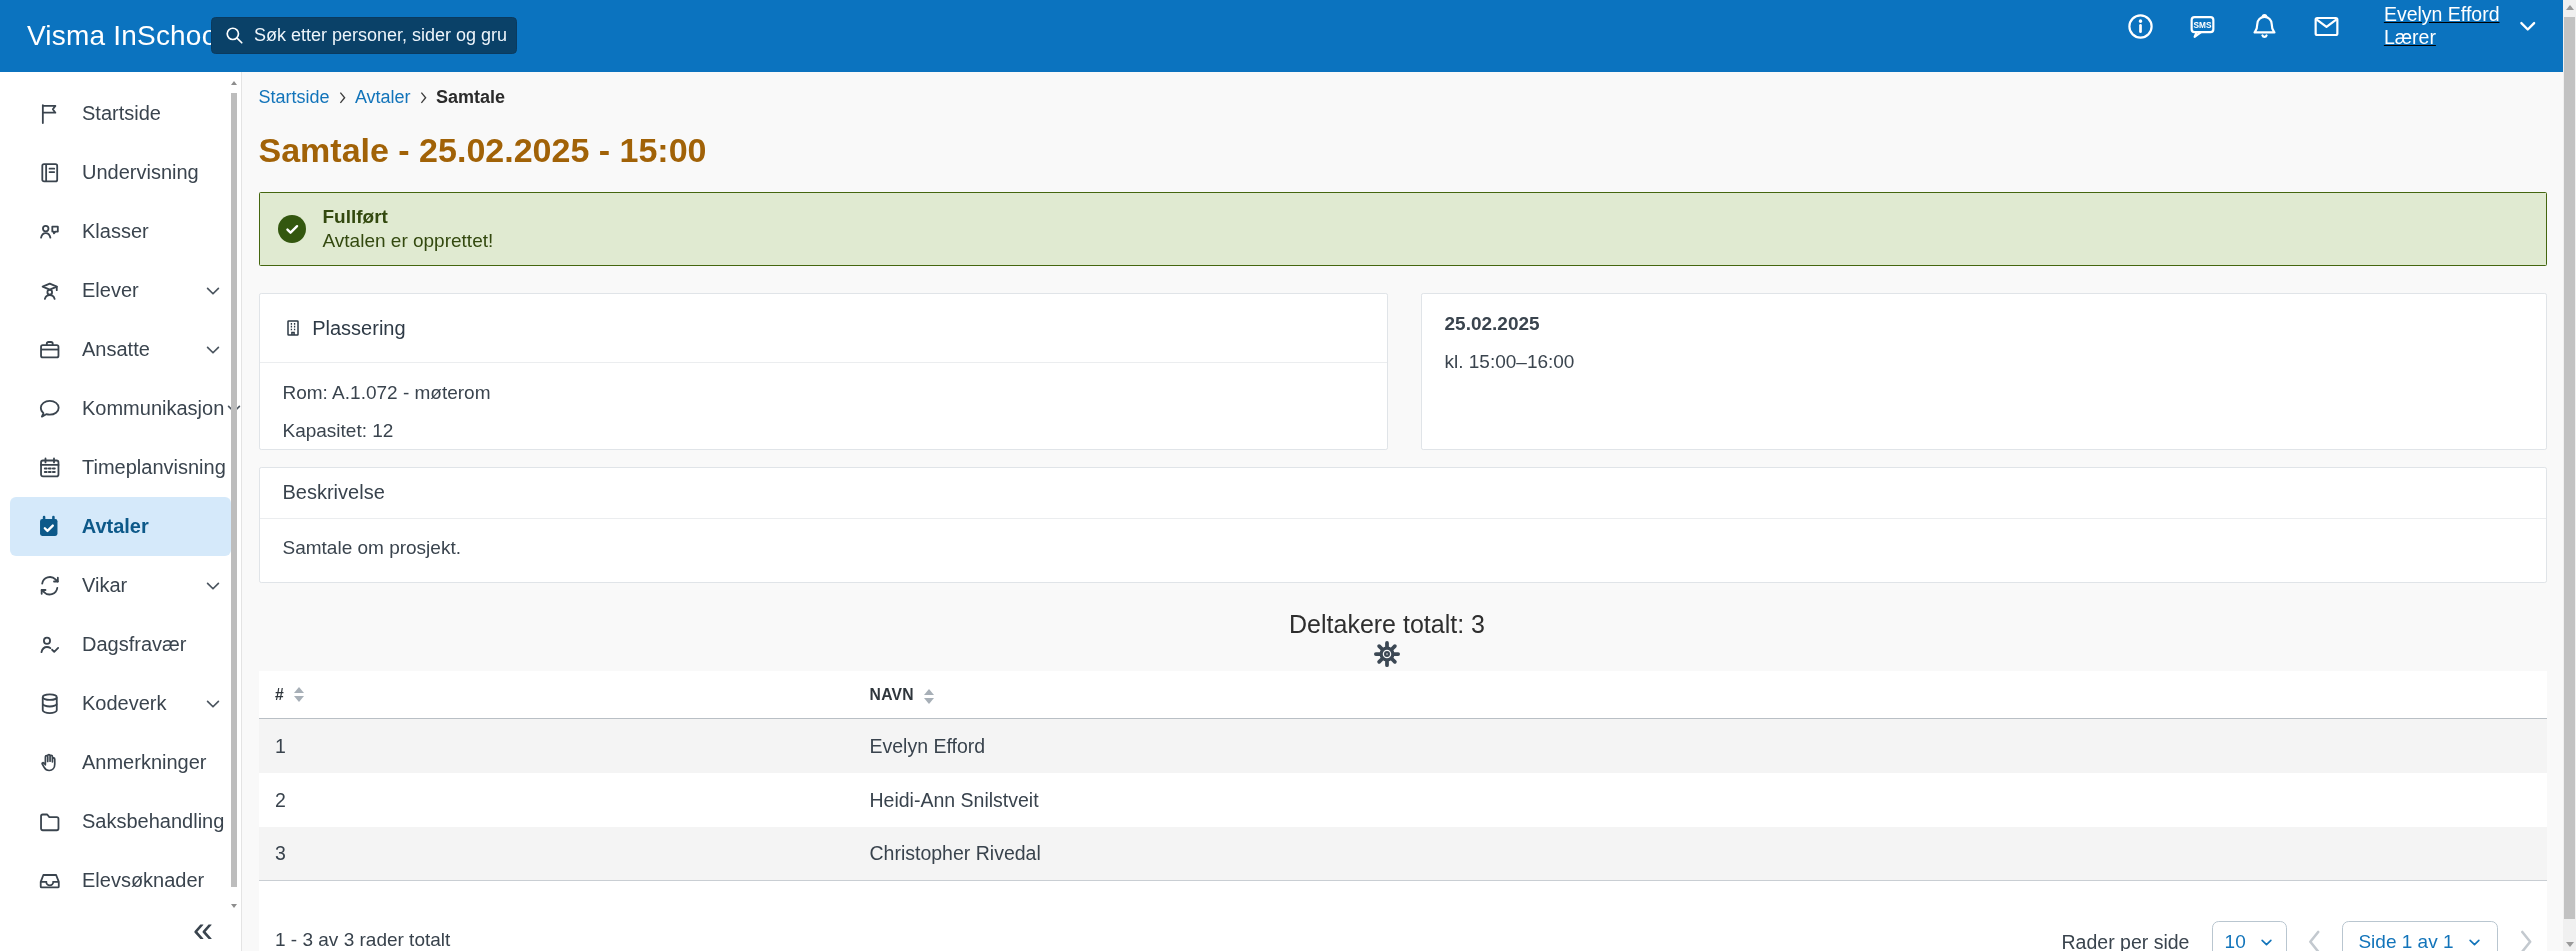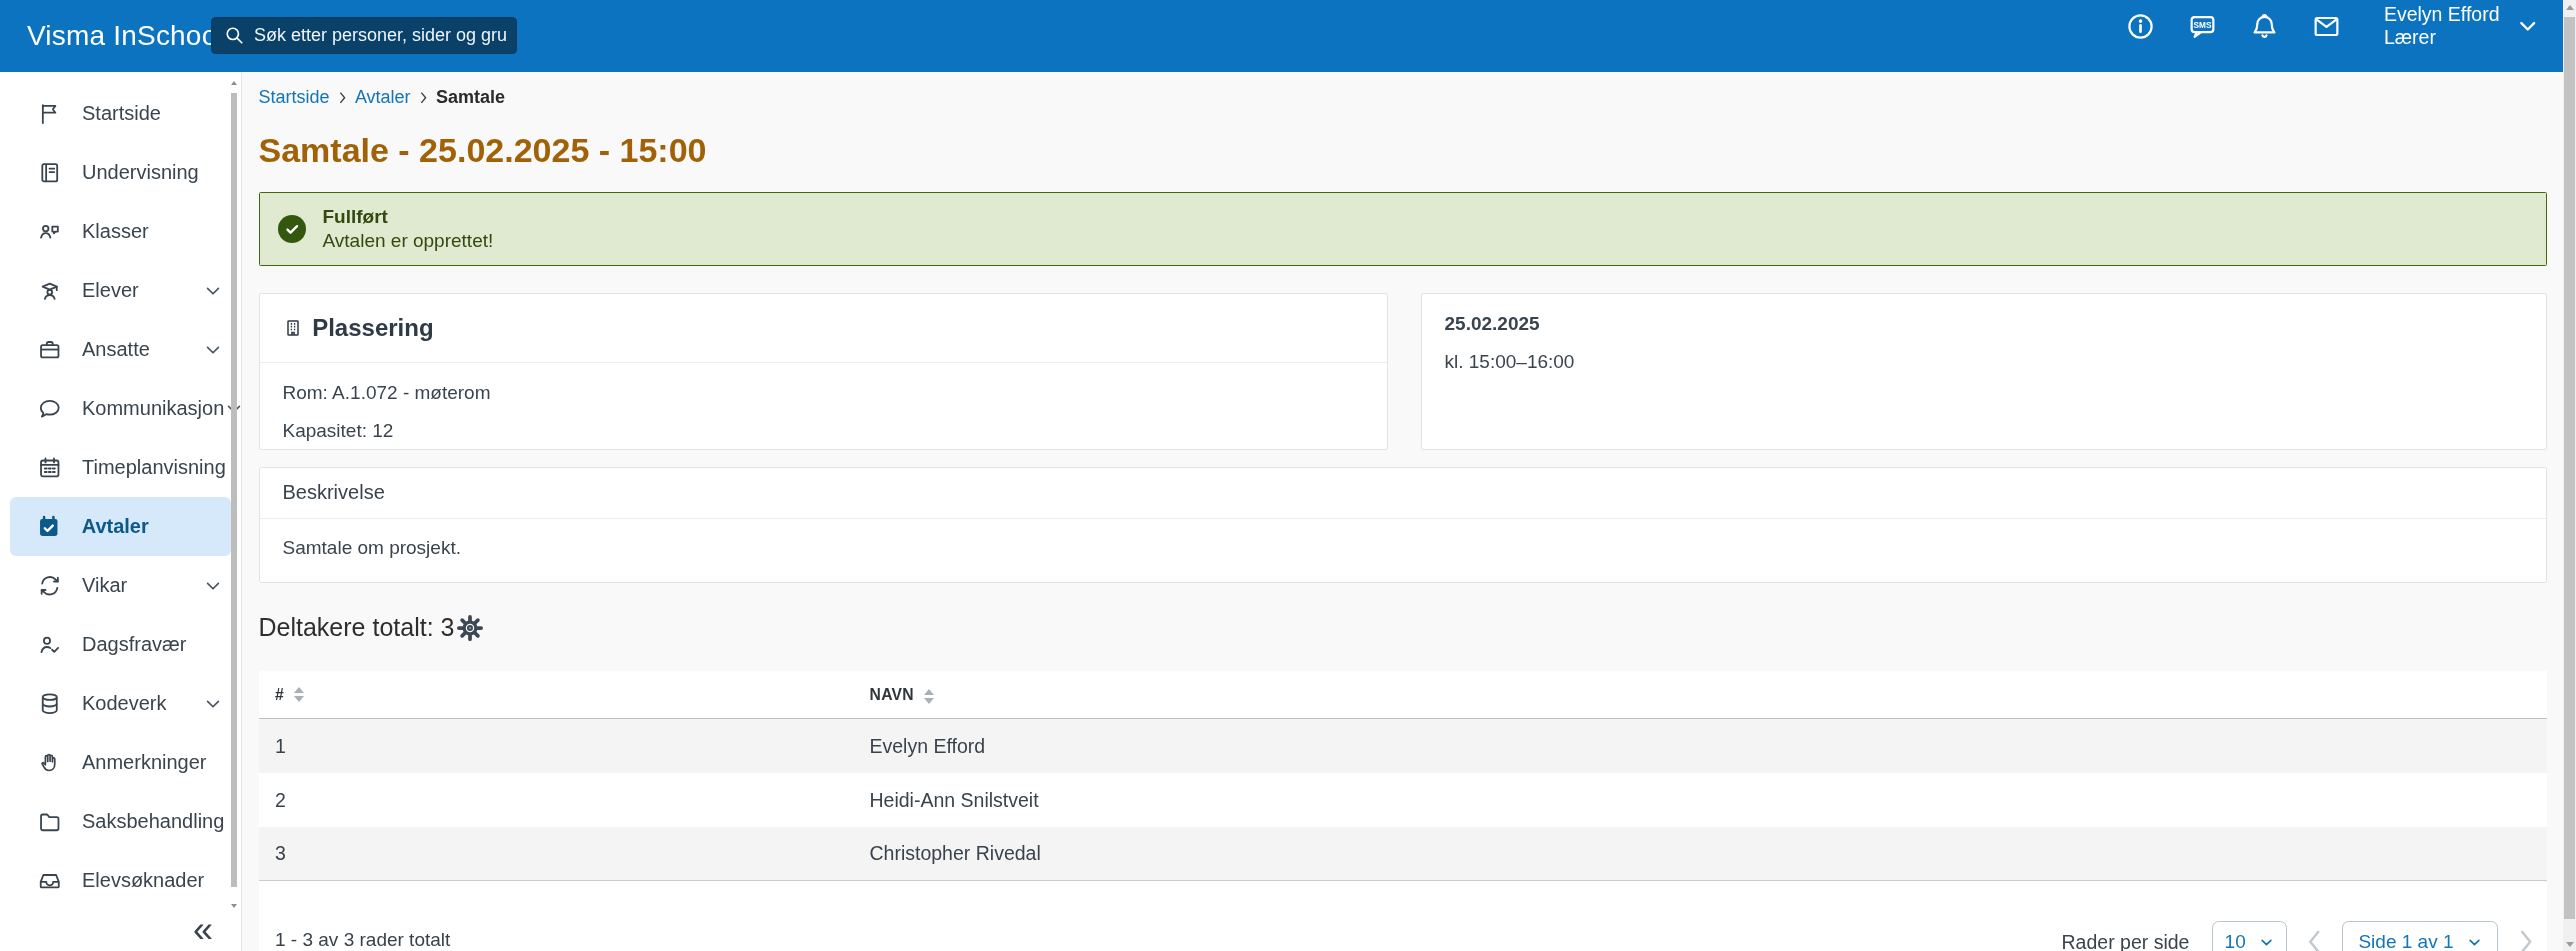"SMS" .top-right { text-decoration: none -> underline }
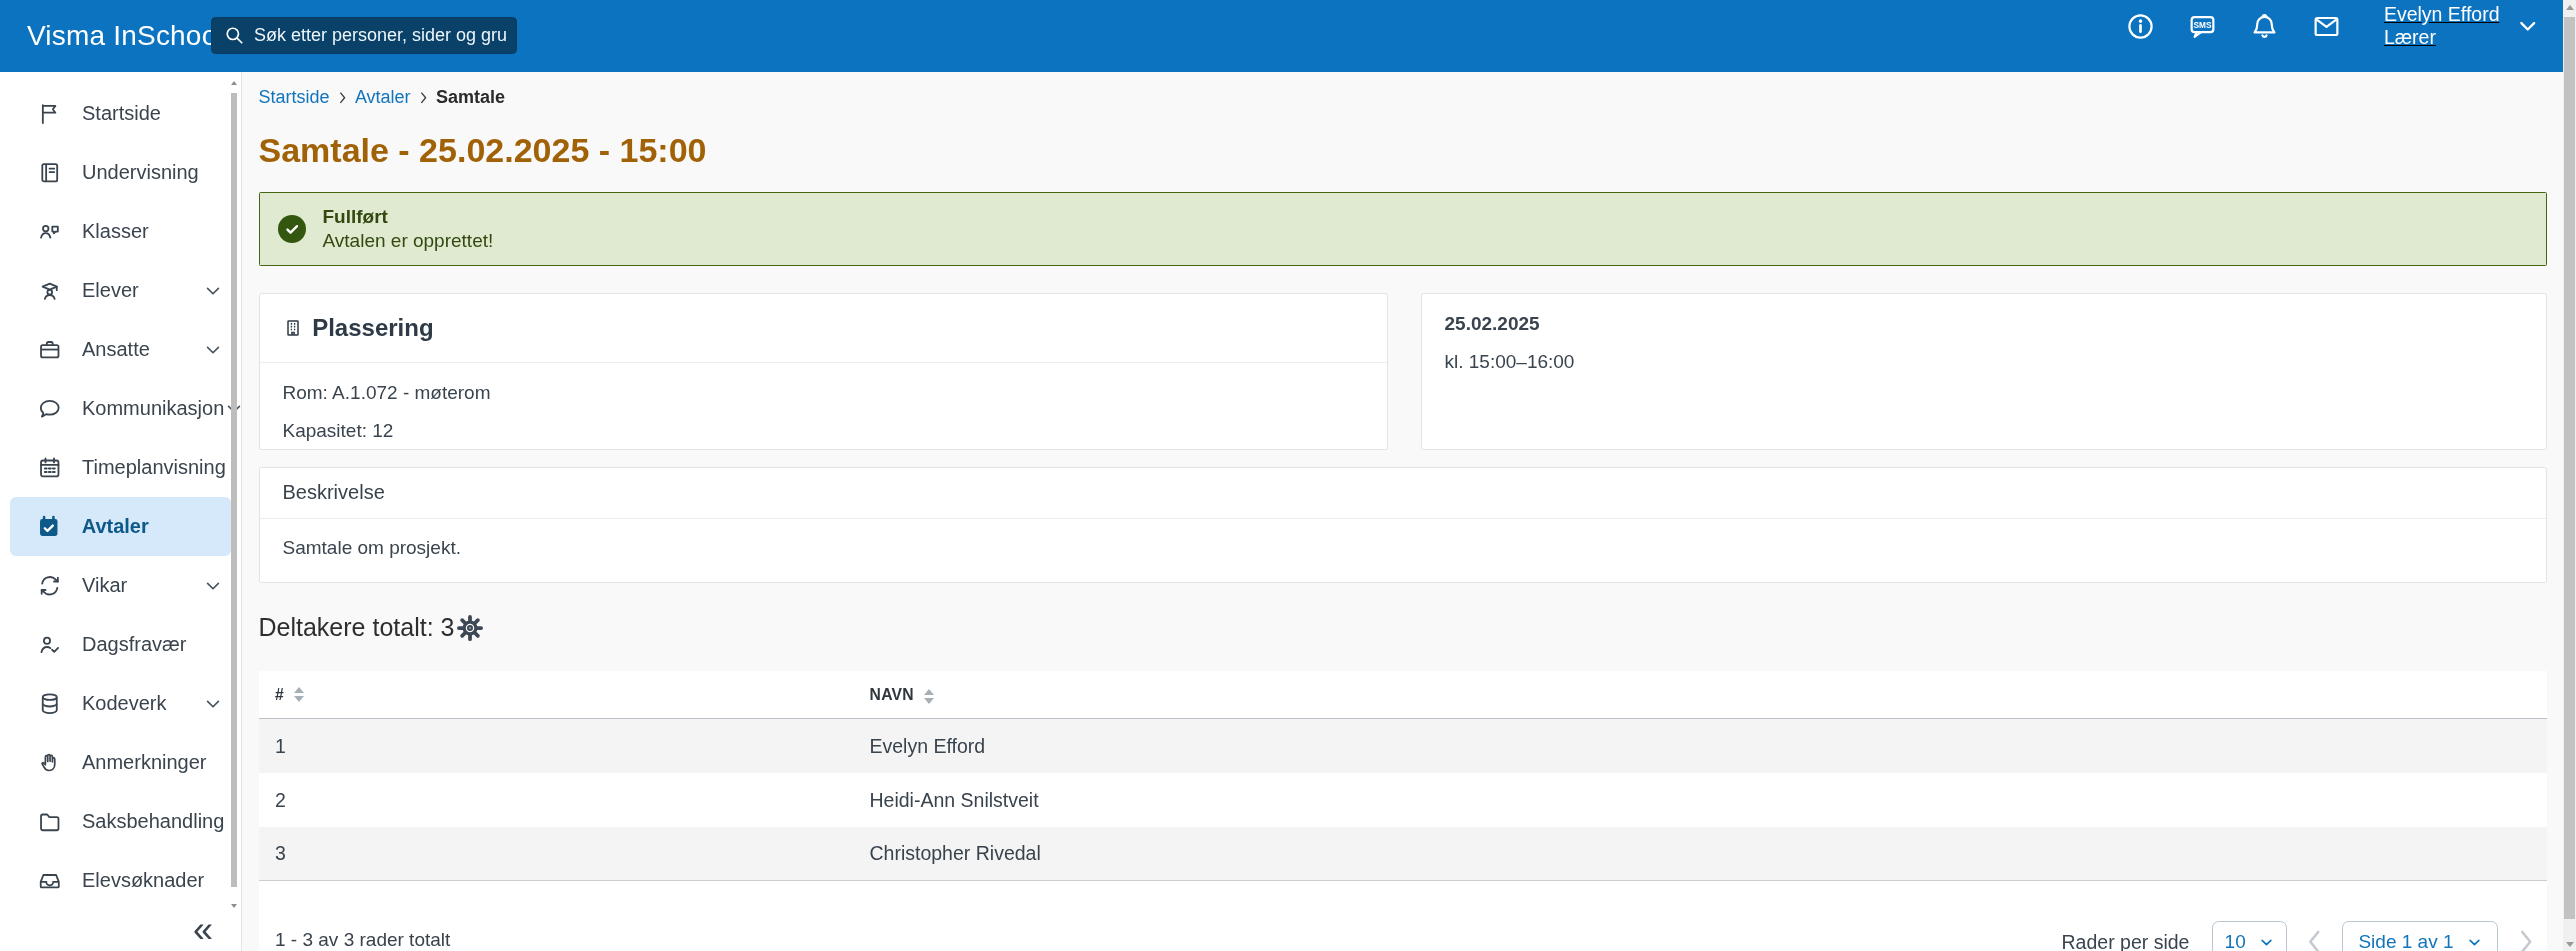"Plassering" .card-head { font-size: 24px -> 20px; font-weight: 700 -> 400 }
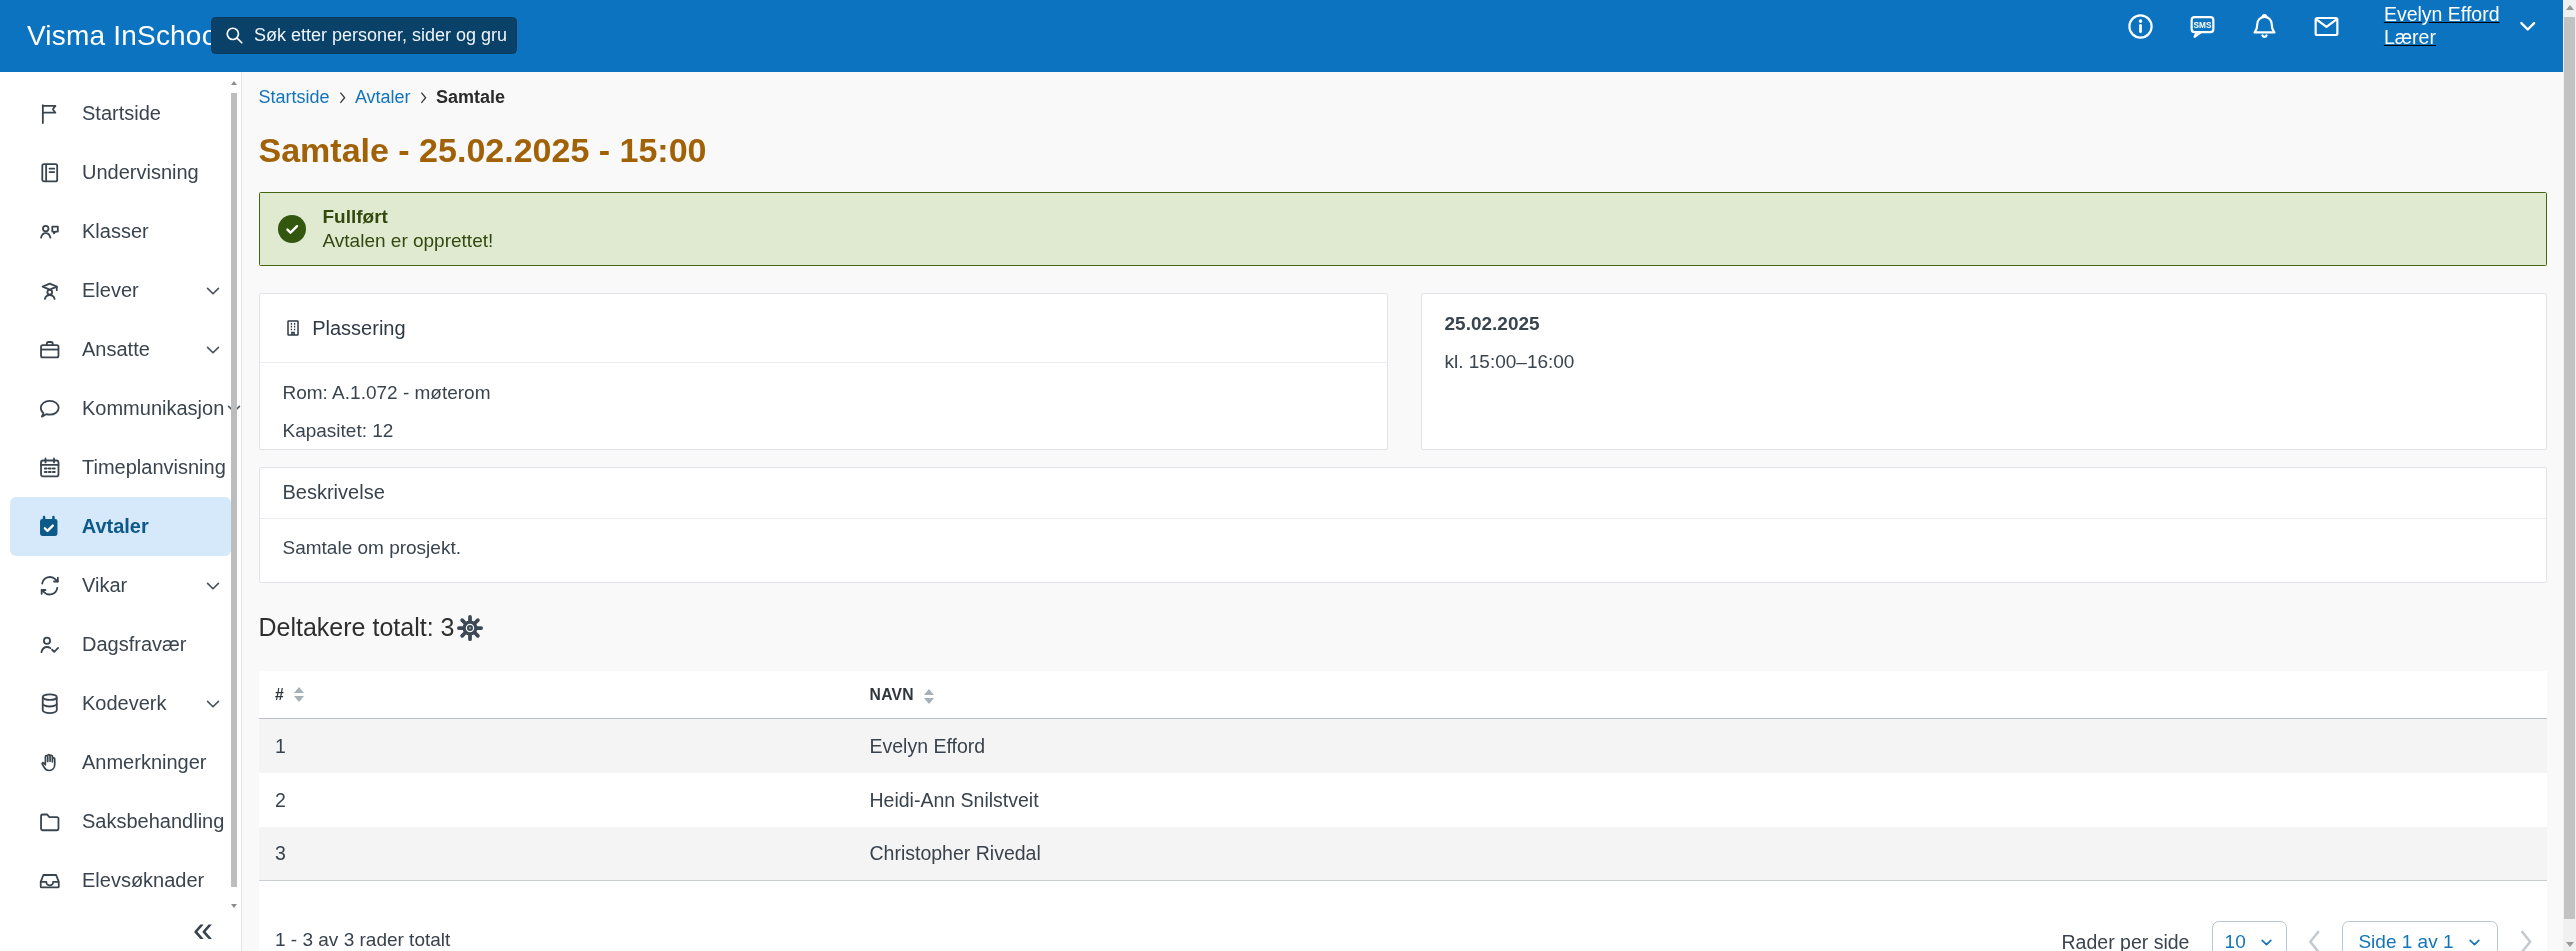"Deltakere totalt: 3" .p-heading-row { flex-direction: none -> column; justify-content: flex-start -> space-between }
